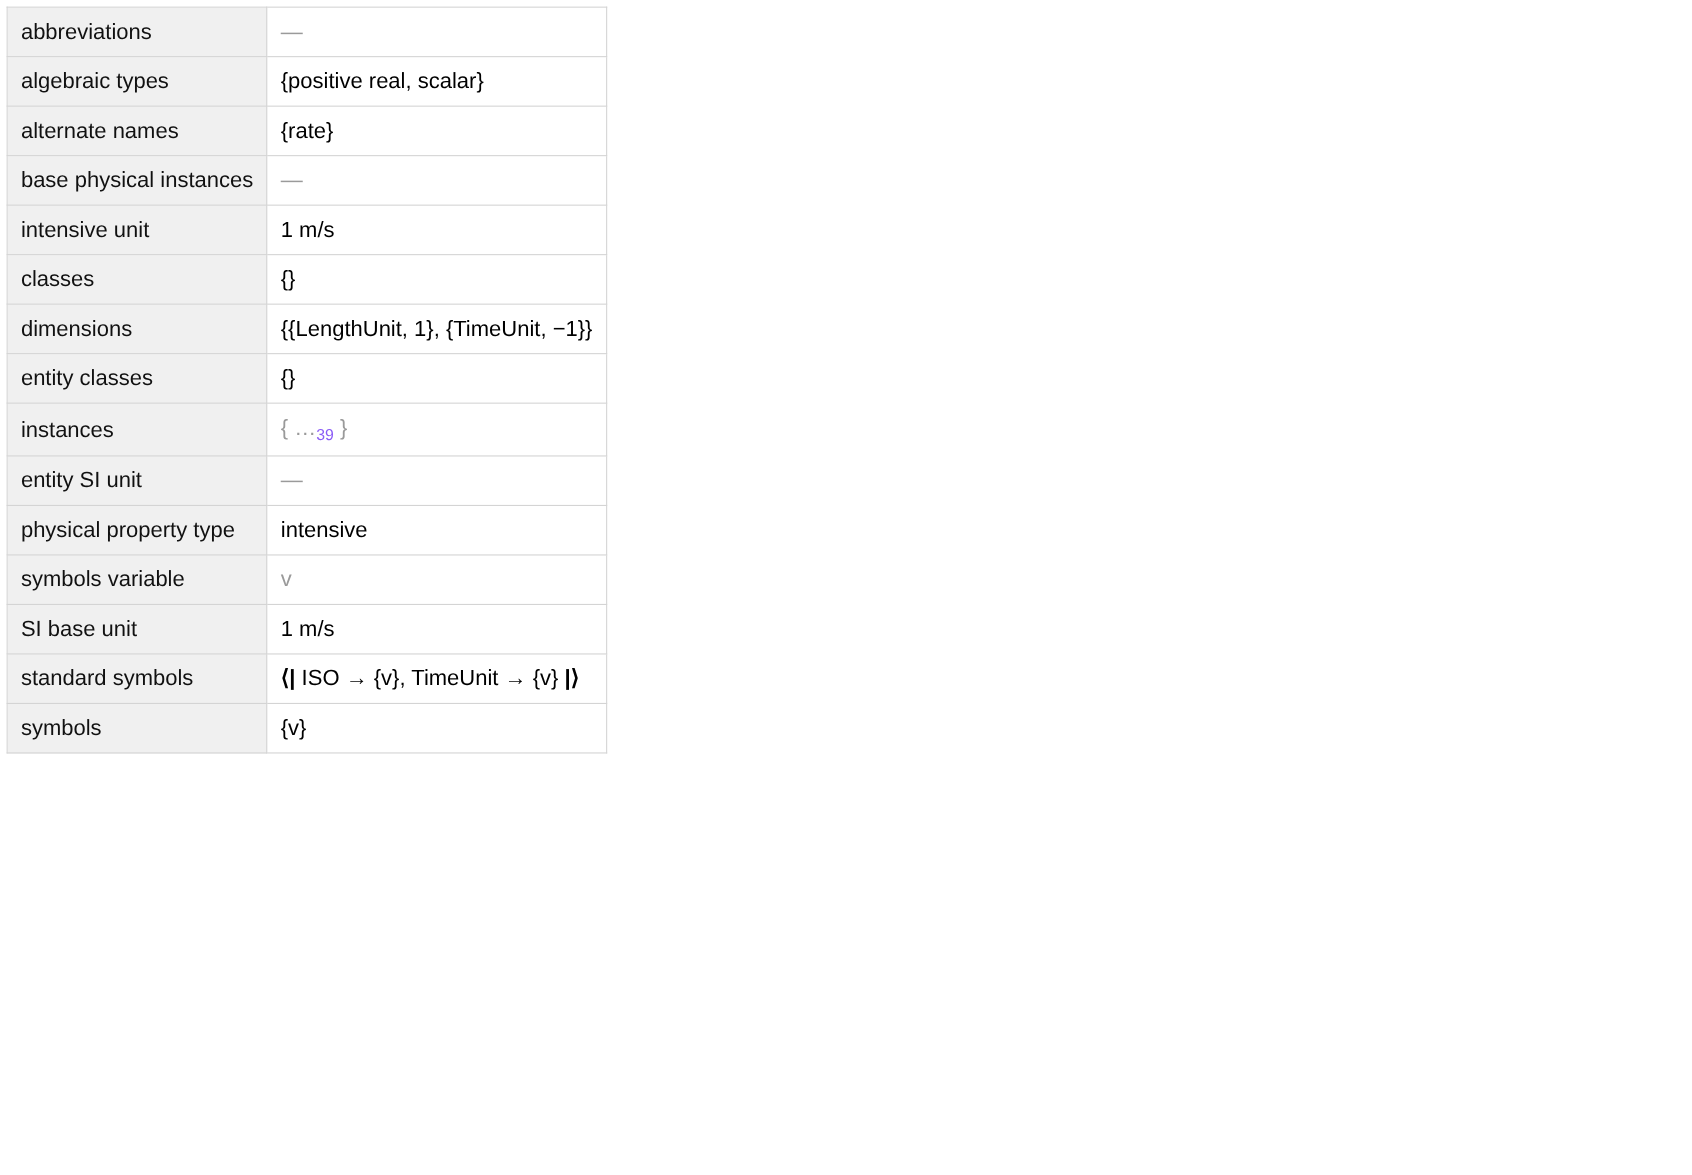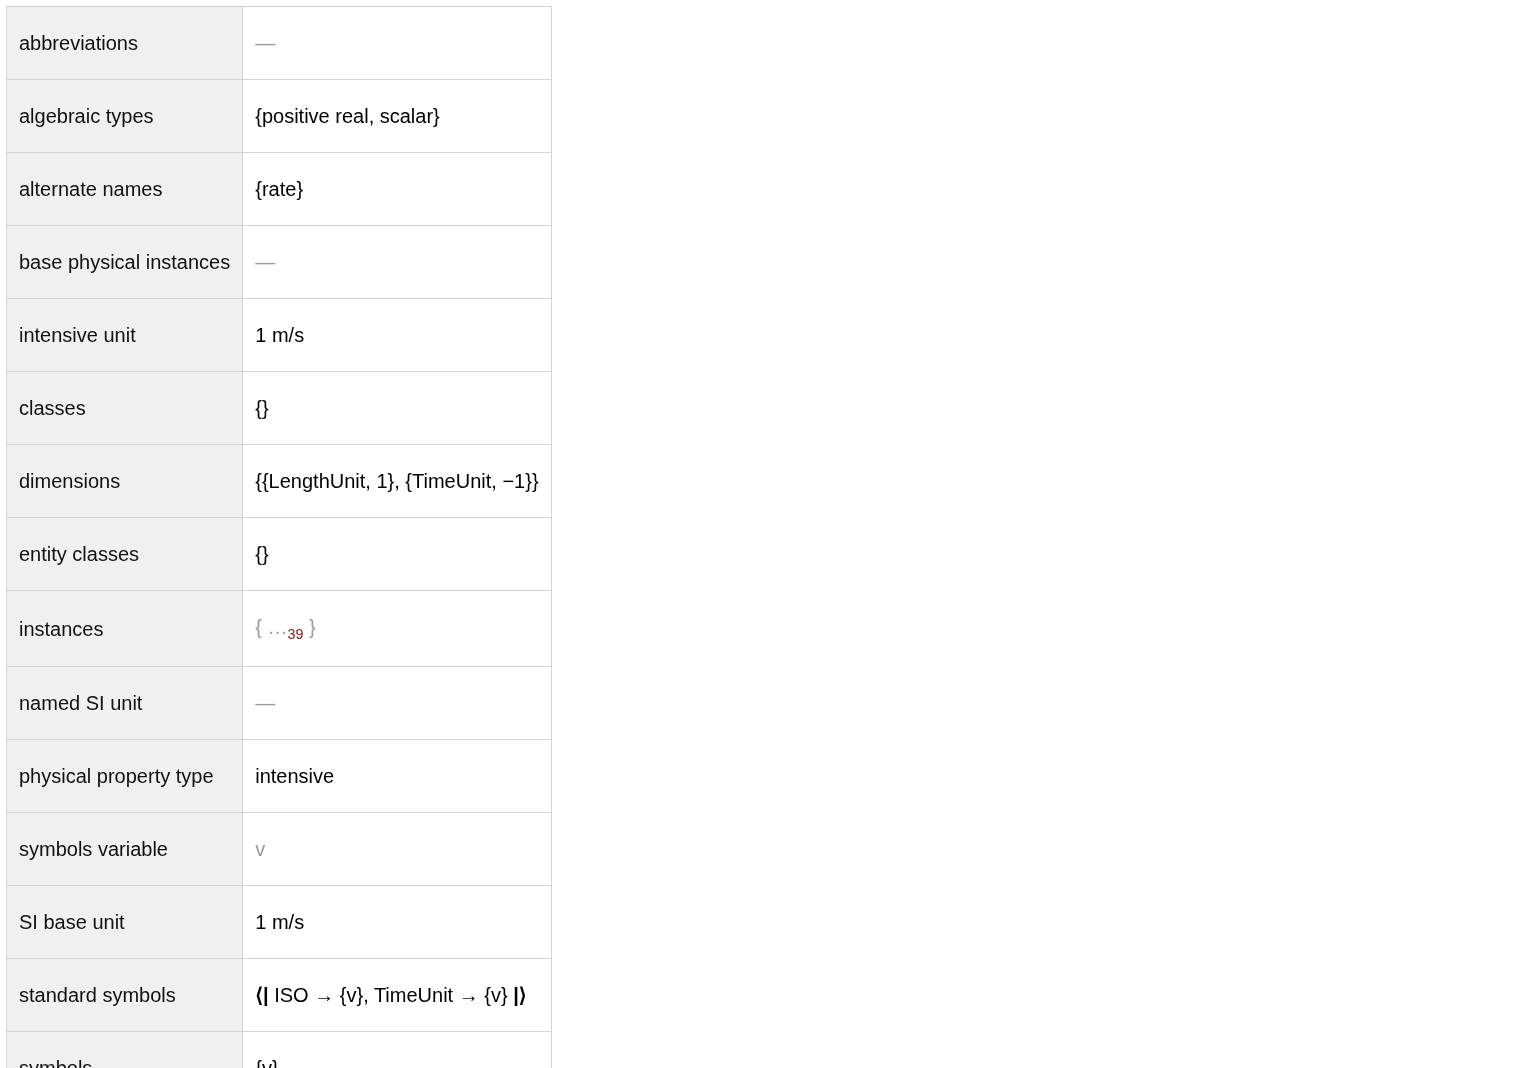"abbreviations" .properties-table td { padding: 22px 12px -> 8px 12px }
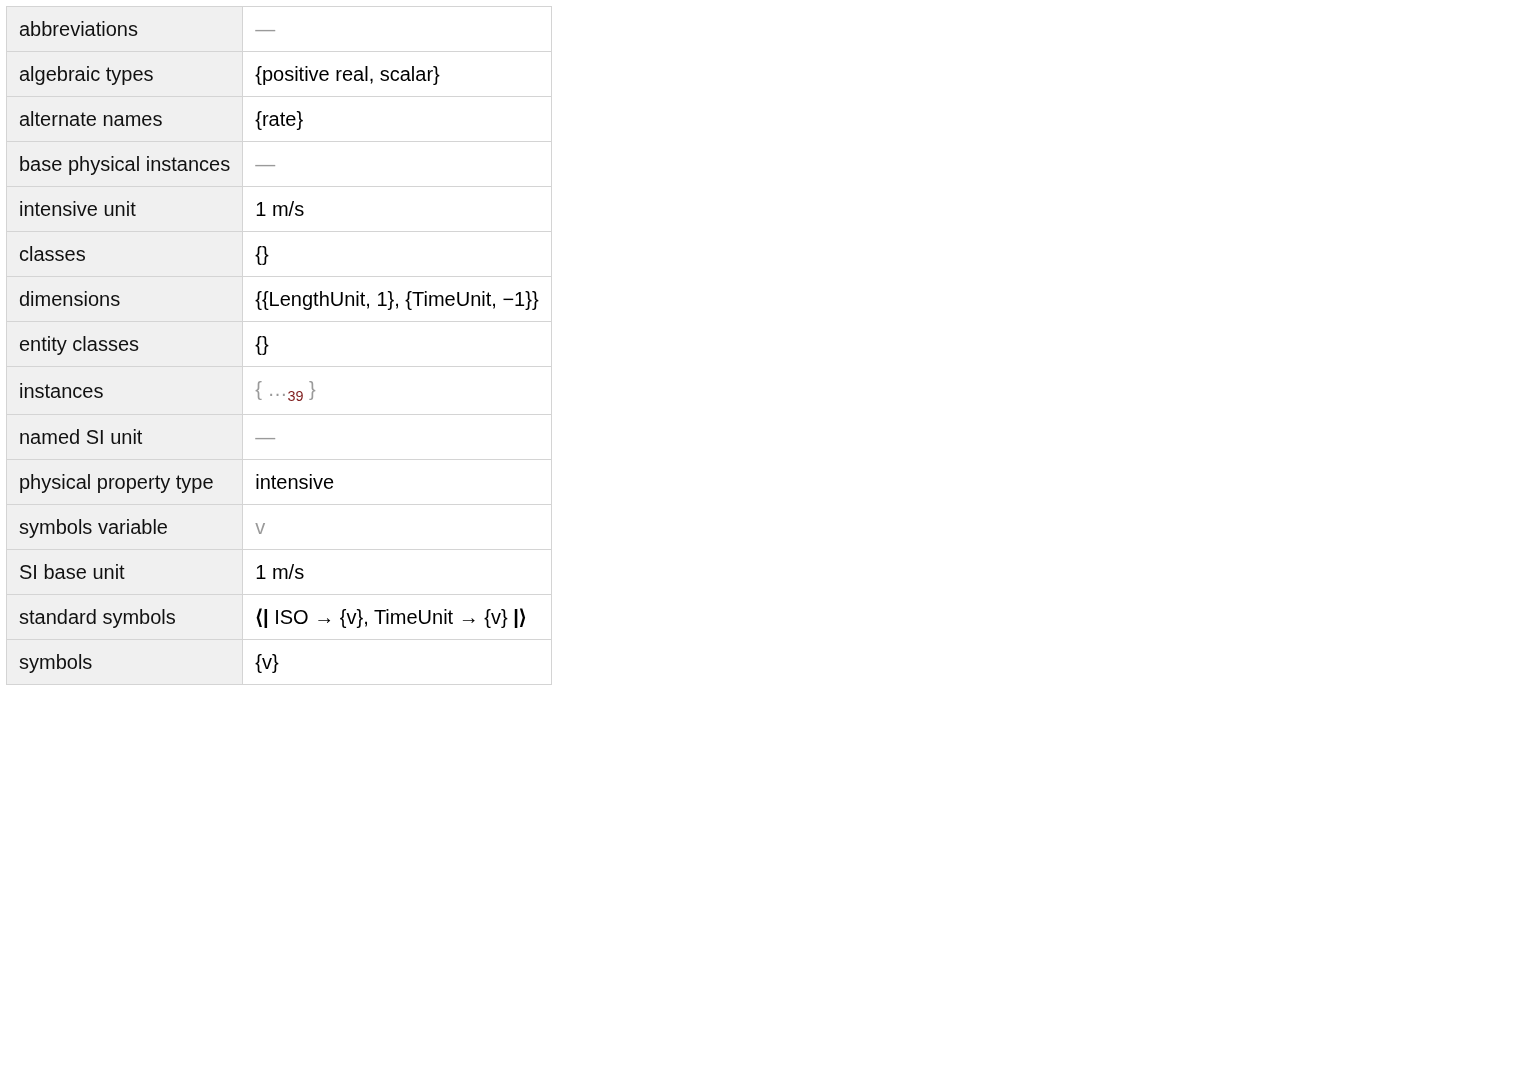"39" .elided-sub { color: #7f1d1d -> #8b5cf6 }
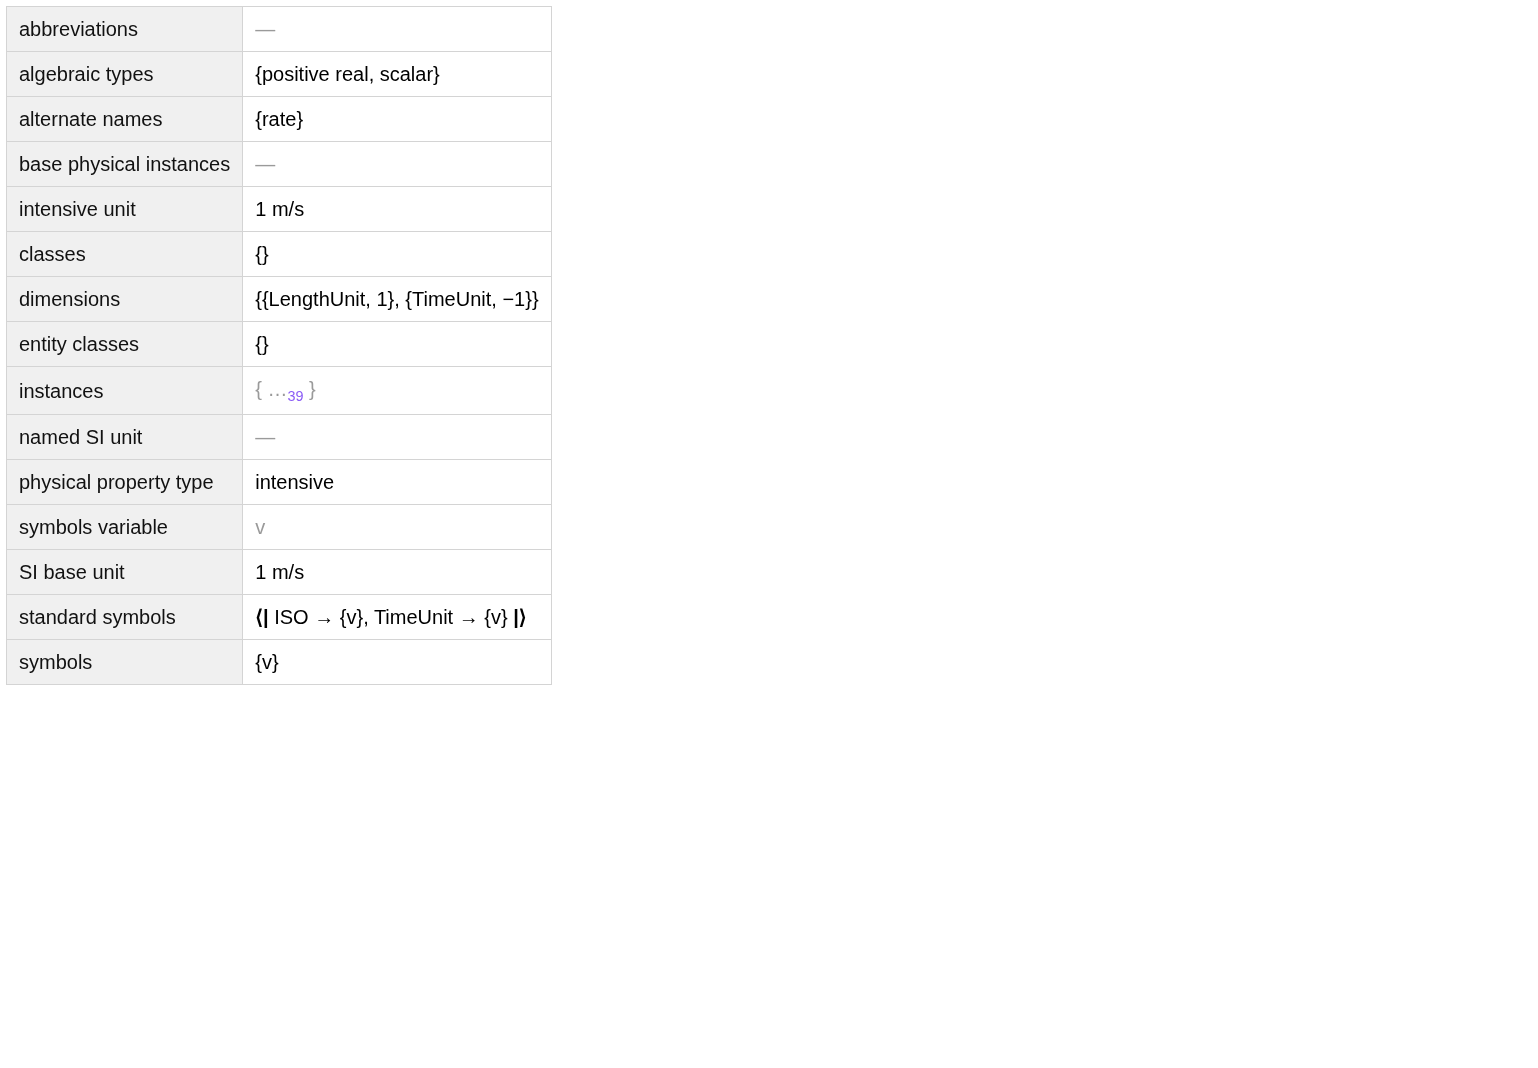"named SI unit" td.key-cell { text: named -> entity }
